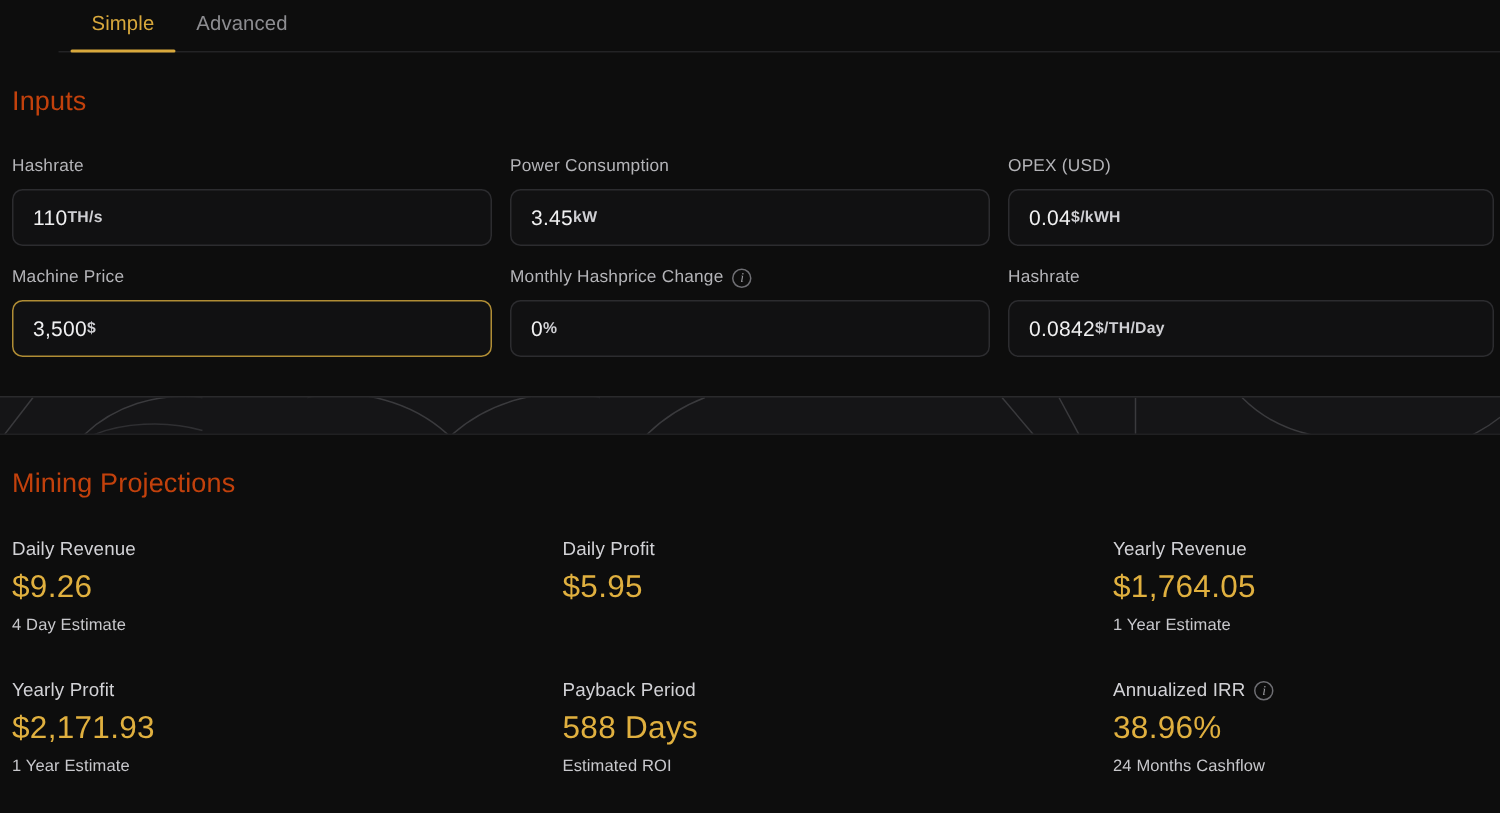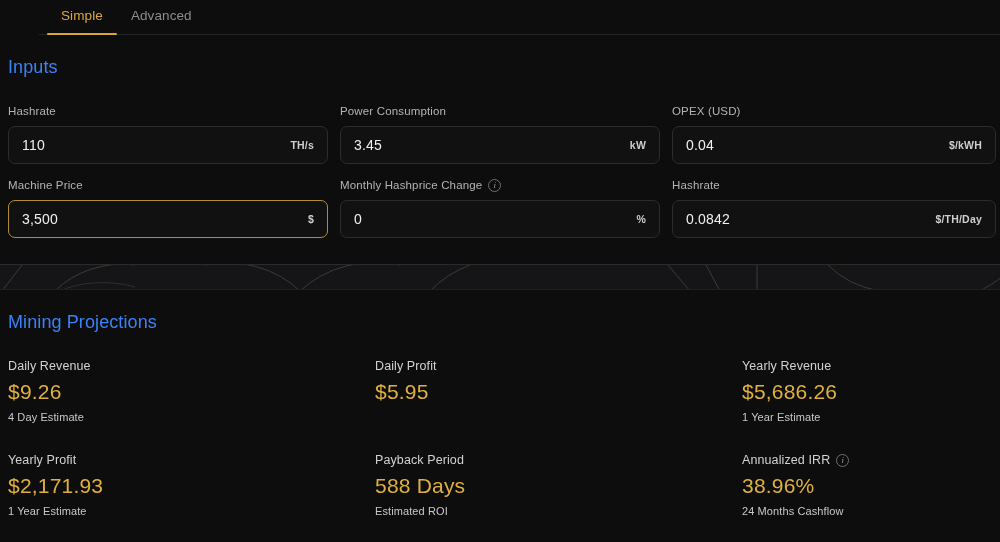"Inputs" .section-title { color: #3b82f6 -> #c2410c }
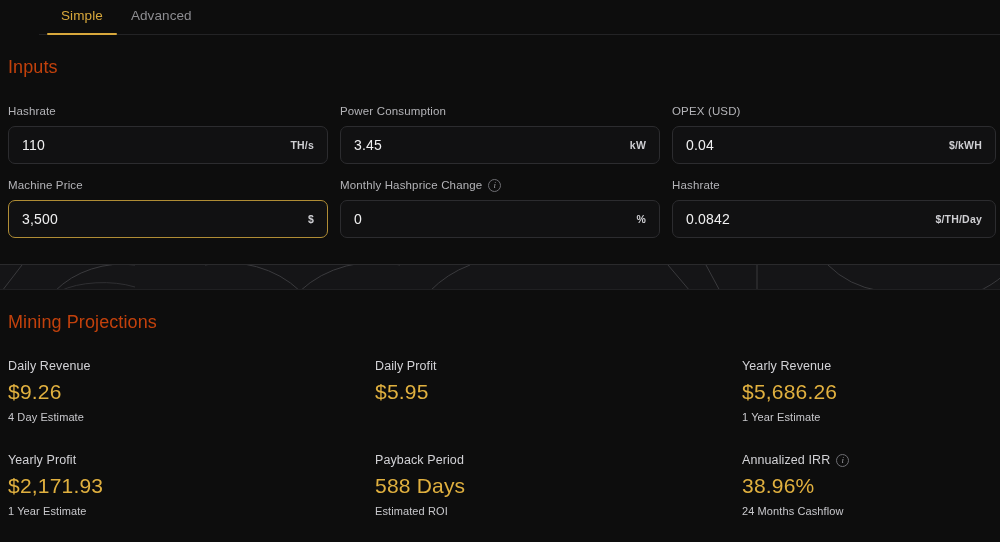"110" .input-wrap { justify-content: space-between -> none }
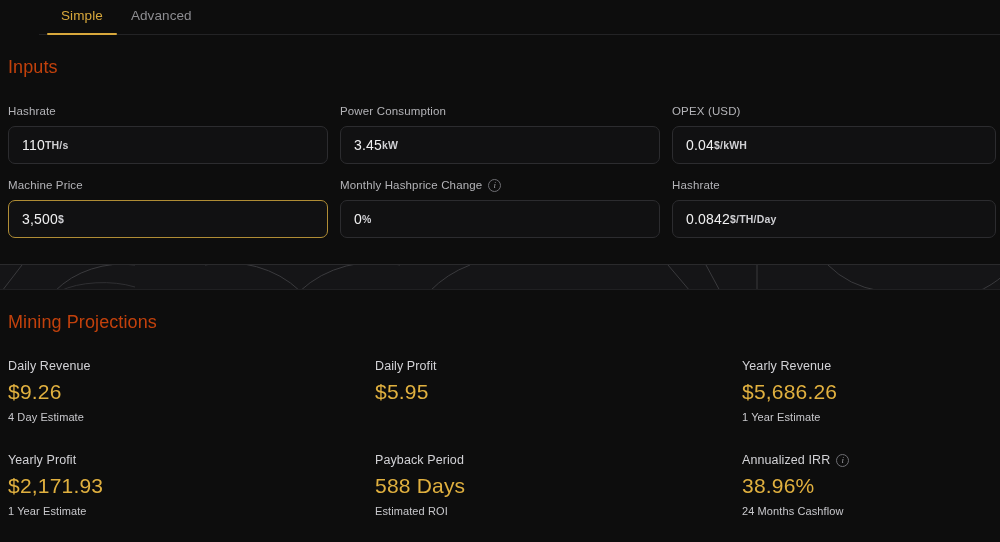"$5,686.26" div.metric-value { text: $5,686.26 -> $1,764.05 }
